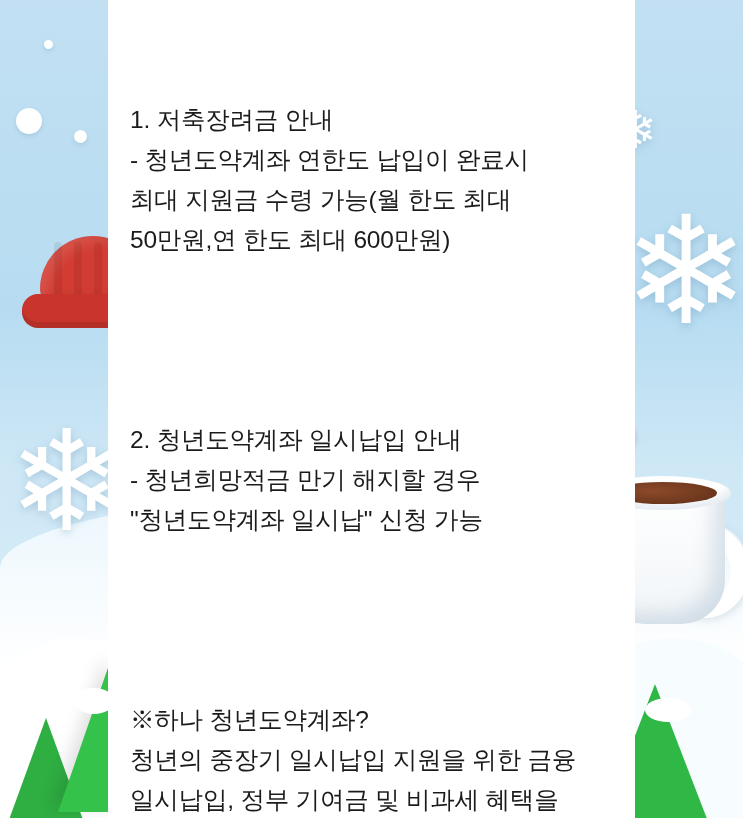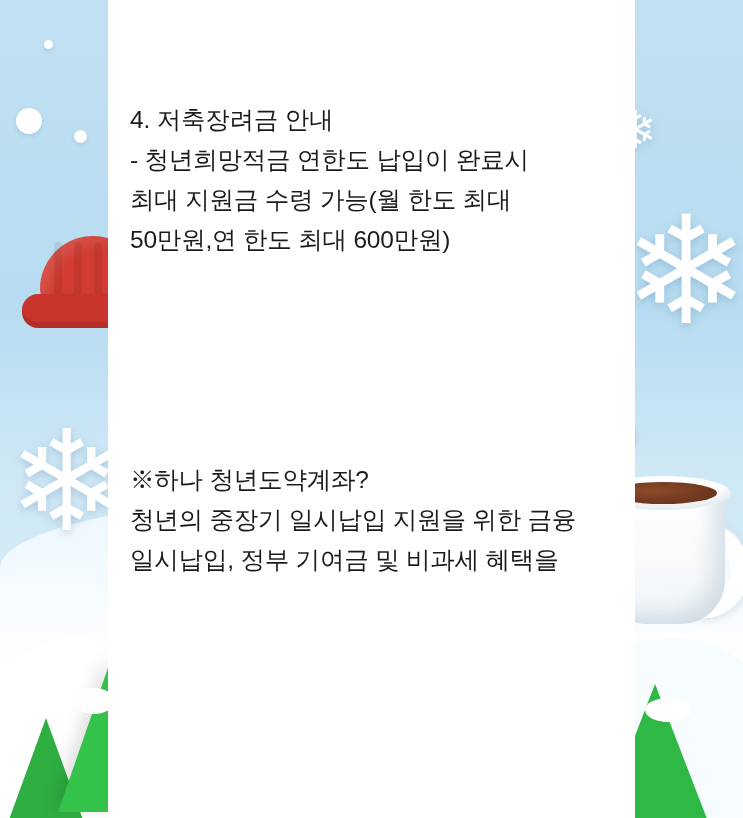"4. 저축장려금 안내" span { text: 4 -> 1 }
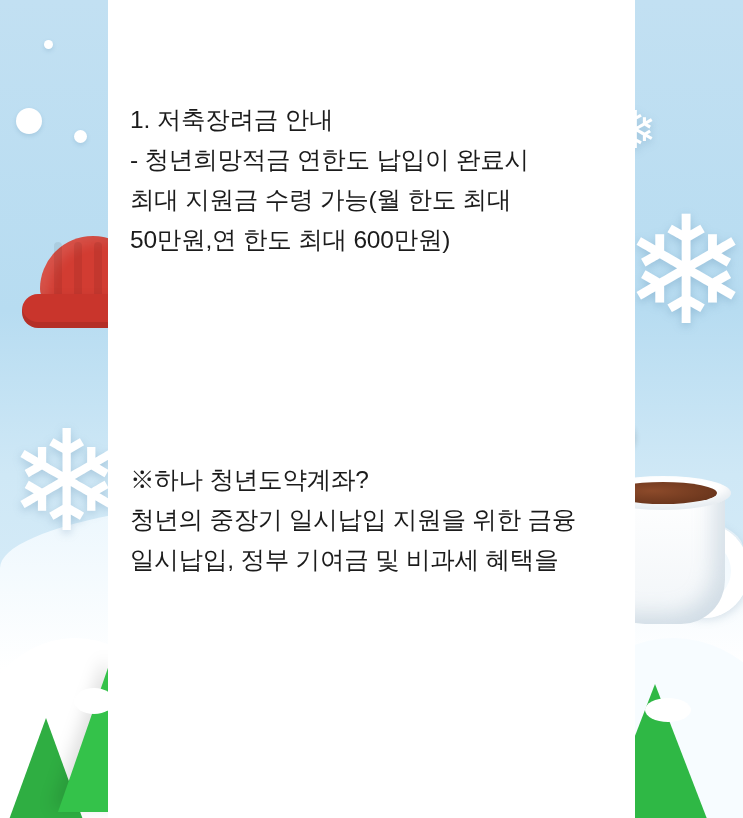"- 청년희망적금 연한도 납입이 완료시" span { text: 청년희망적금 -> 청년도약계좌 }
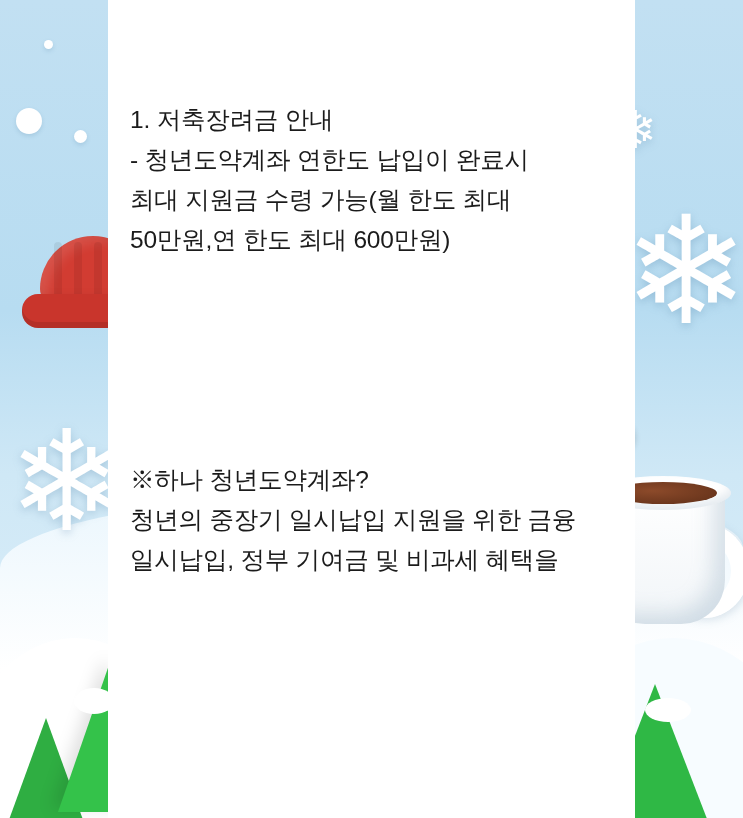"2. 청년도약계좌 일시납입 안내 -" p.para { html: none -> <p><span>2. 청년도약계좌 일시납입 안내</span> <span>- 청년희망적금 만기 해지할 경우</span> <span>"청년도약계좌 일시납" 신청 가능</span></p> }
